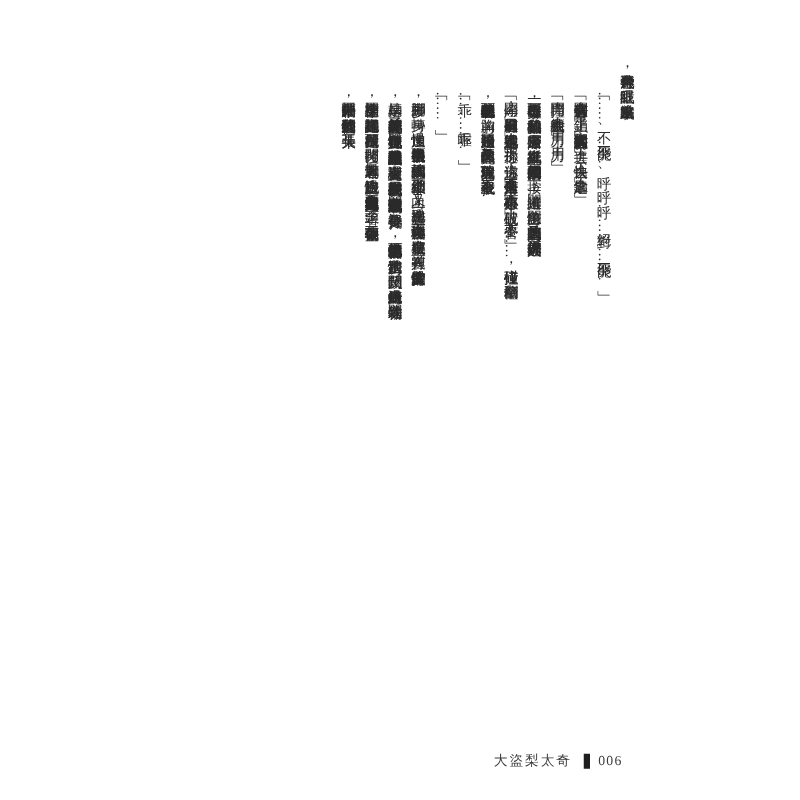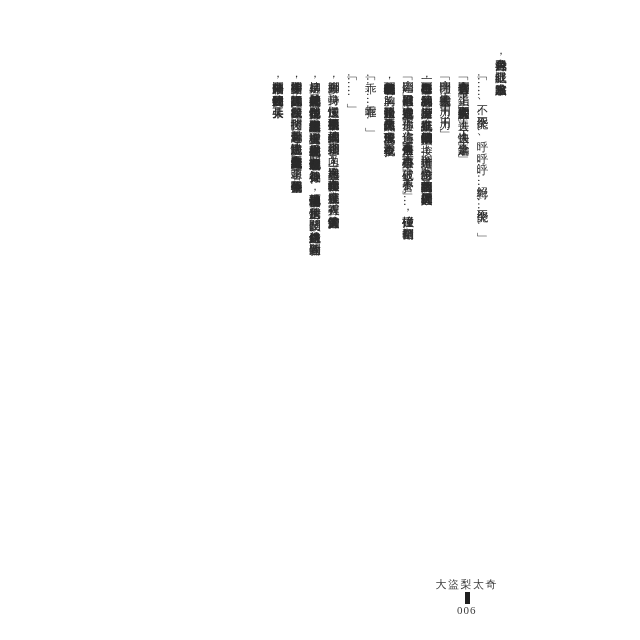"大盜梨太奇" .page-footer { flex-direction: column -> none }
